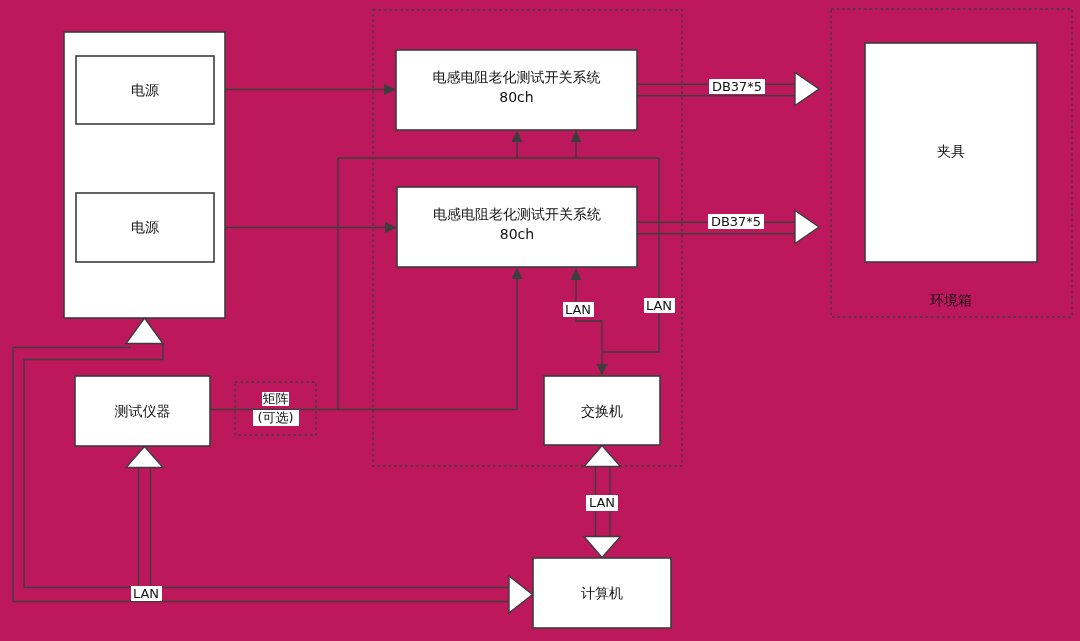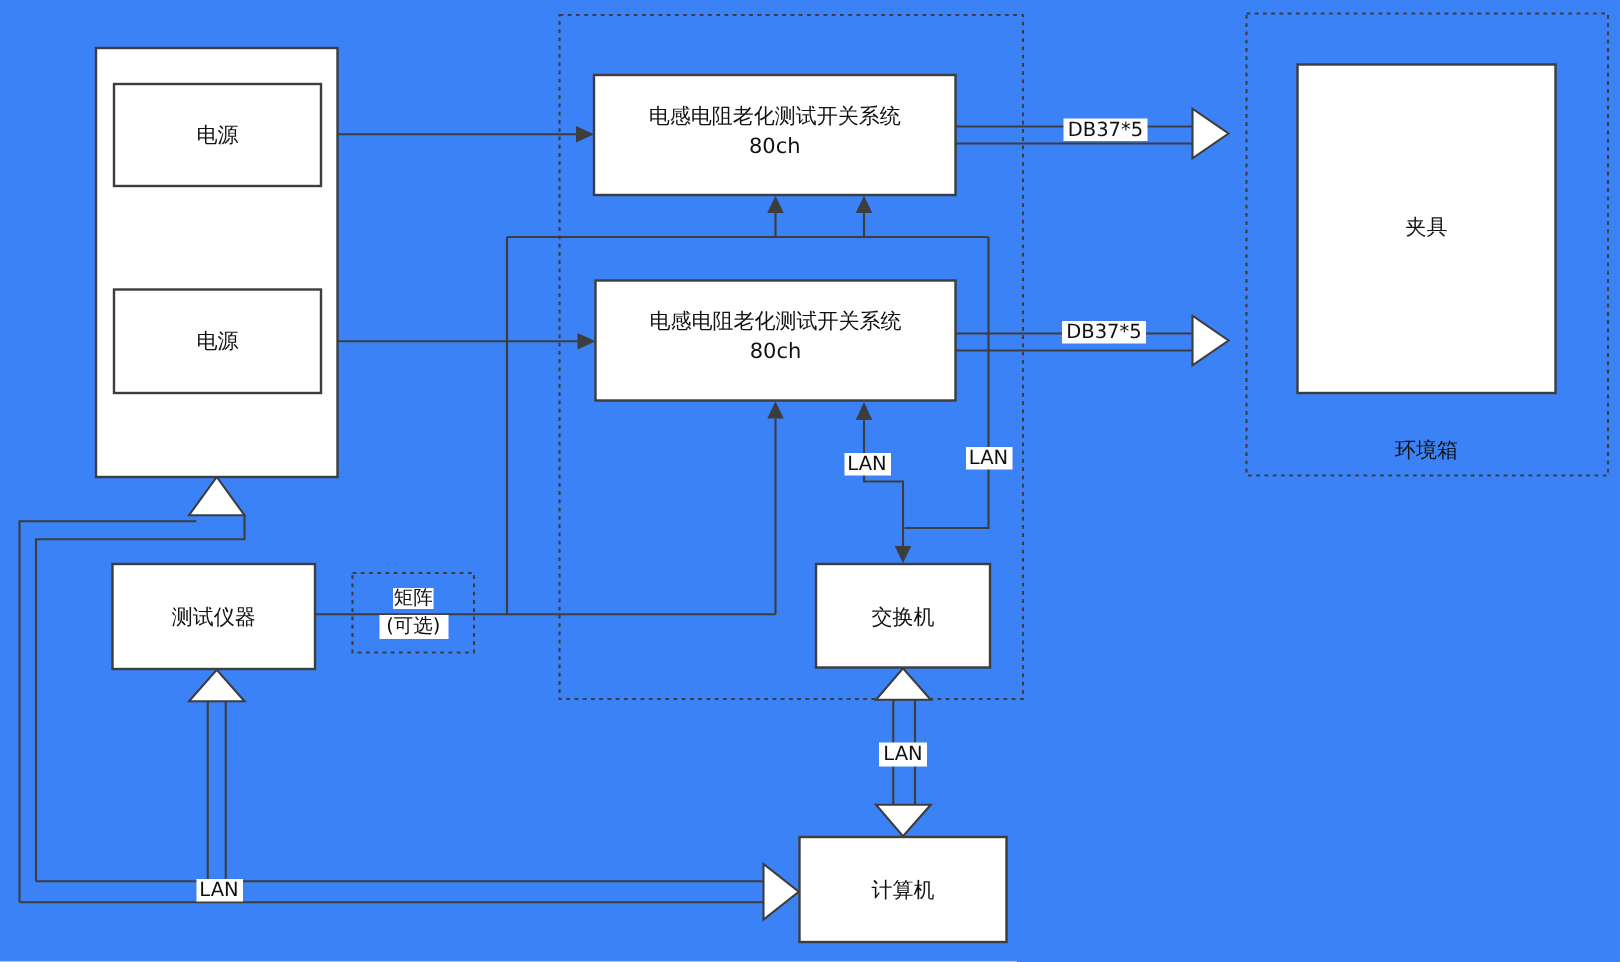"电源" .canvas-wrap { background: #3b82f6 -> #be185d }
